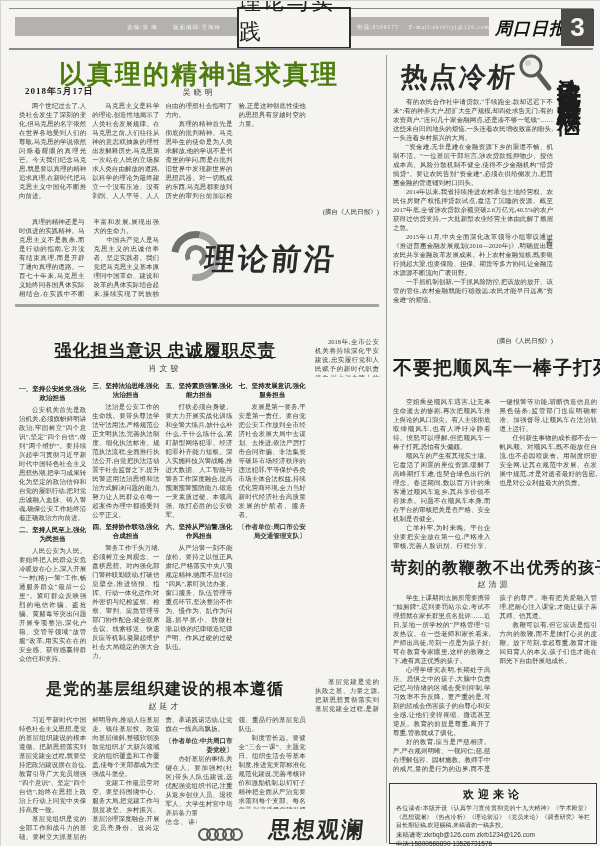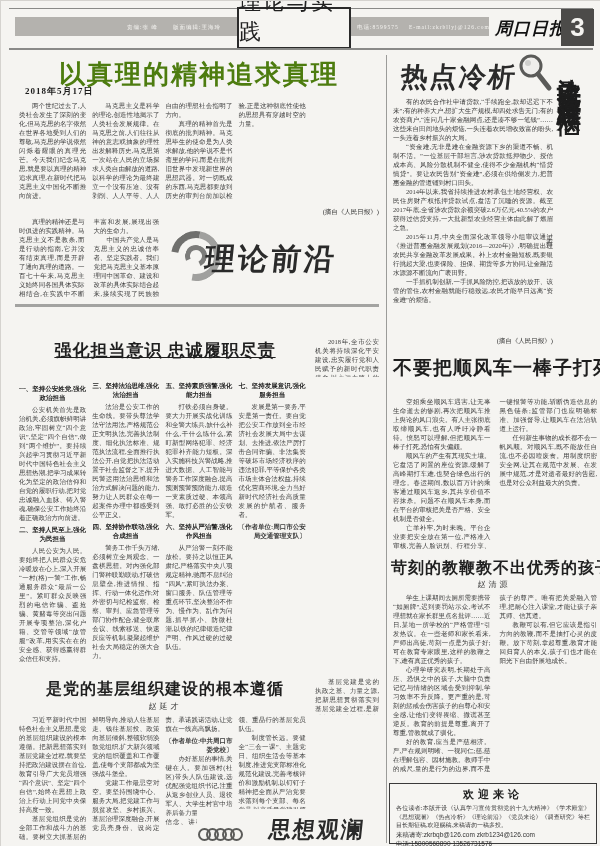"吴晓明" div.abs { html: none -> <div>吴晓明</div> }
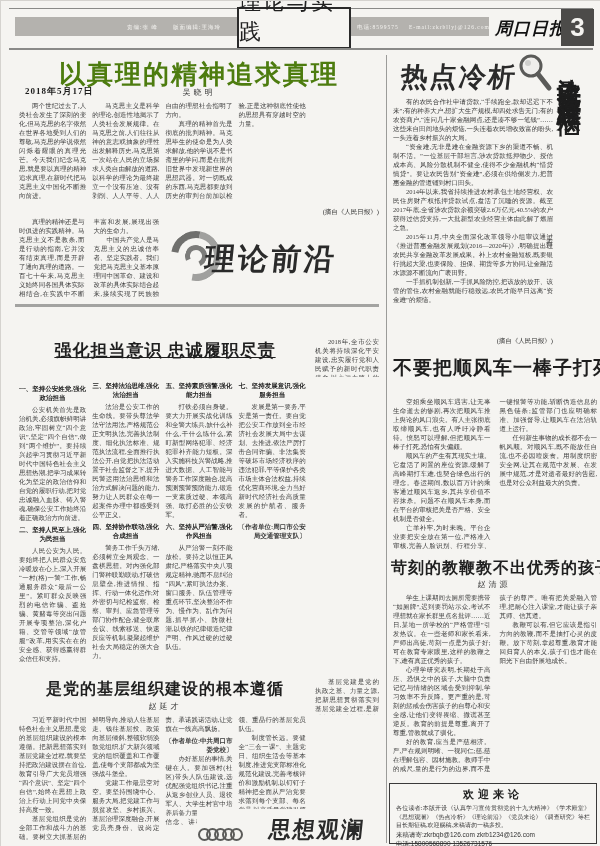"肖文骏" div.abs { html: none -> <div>肖文骏</div> }
